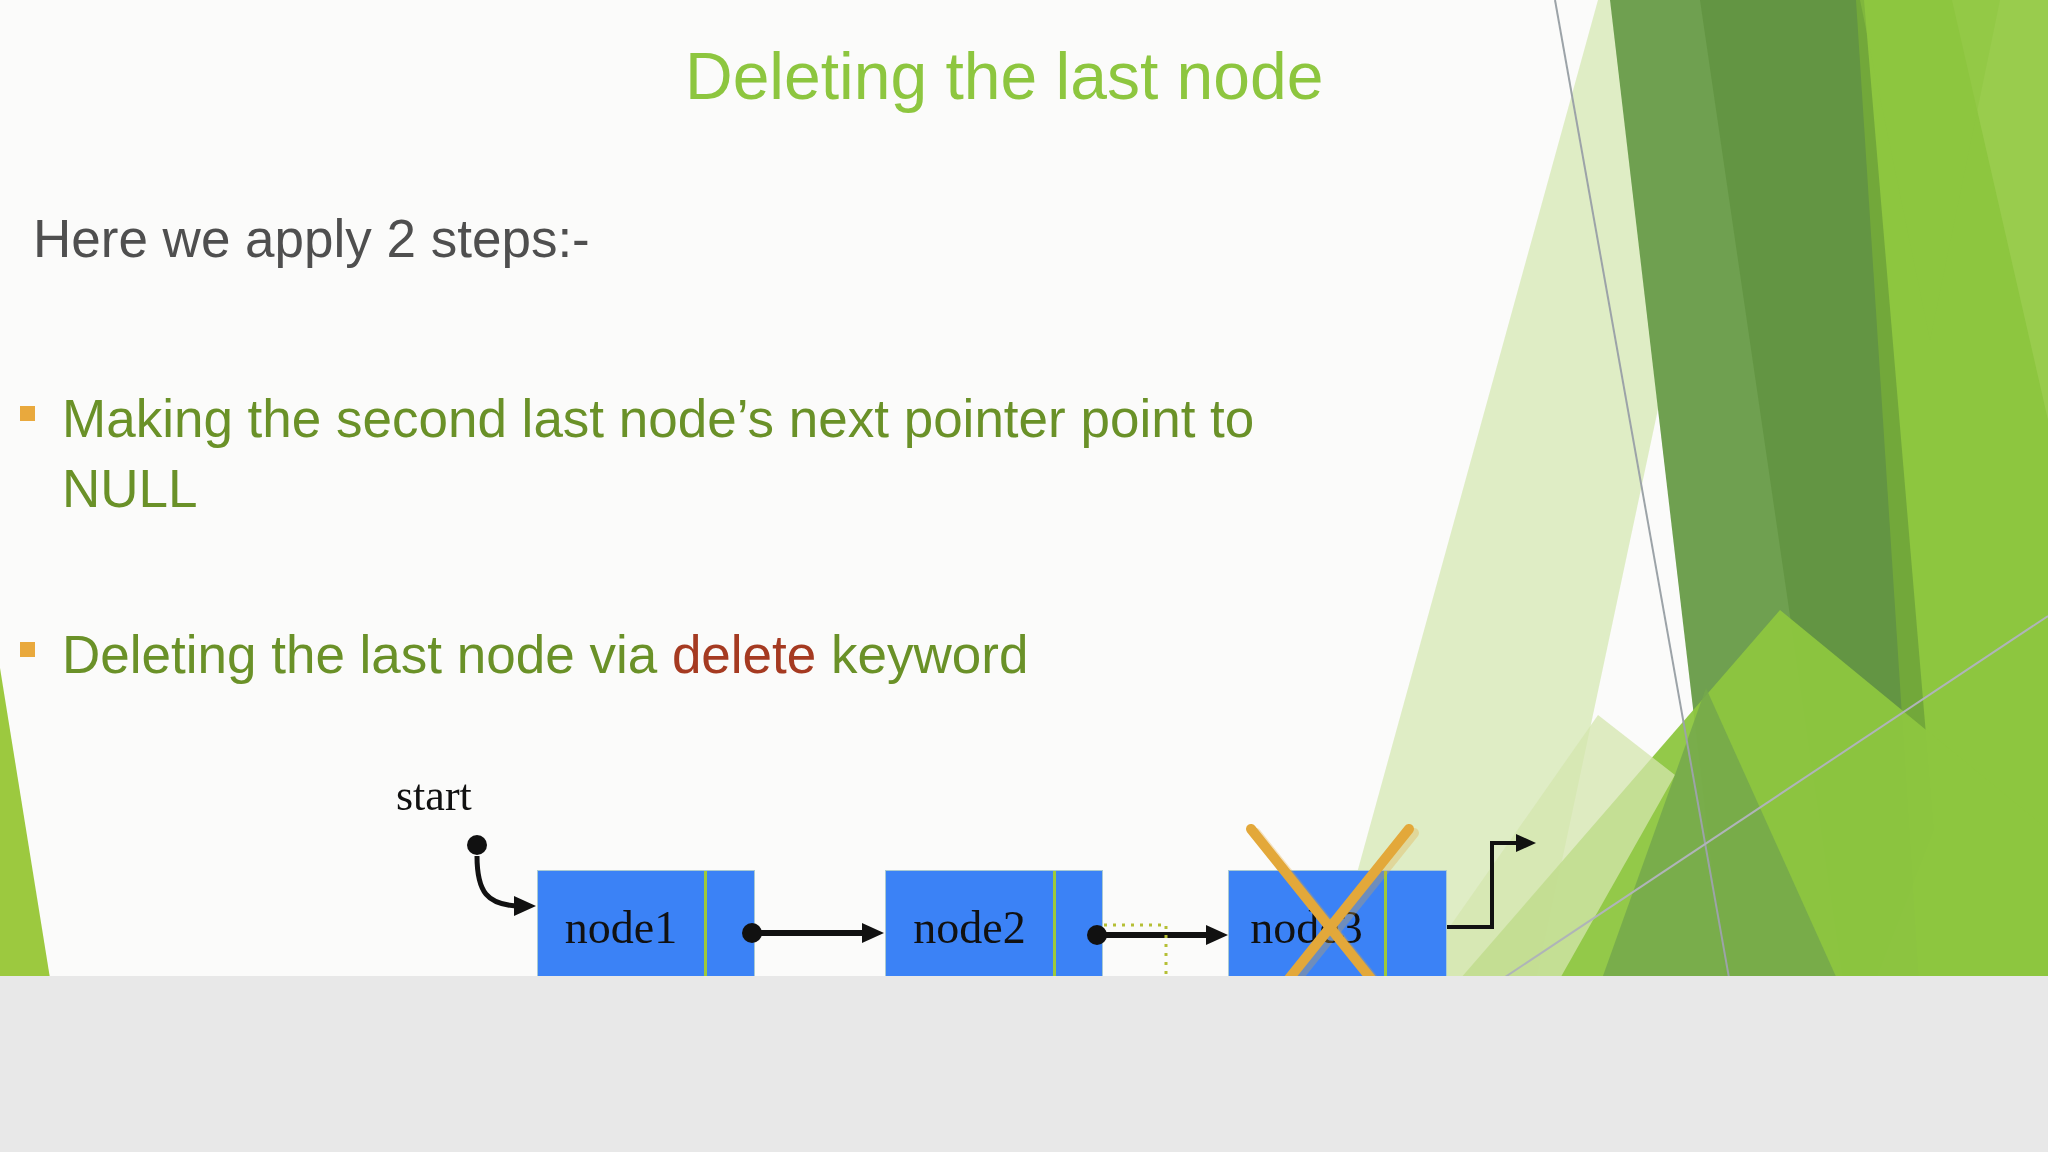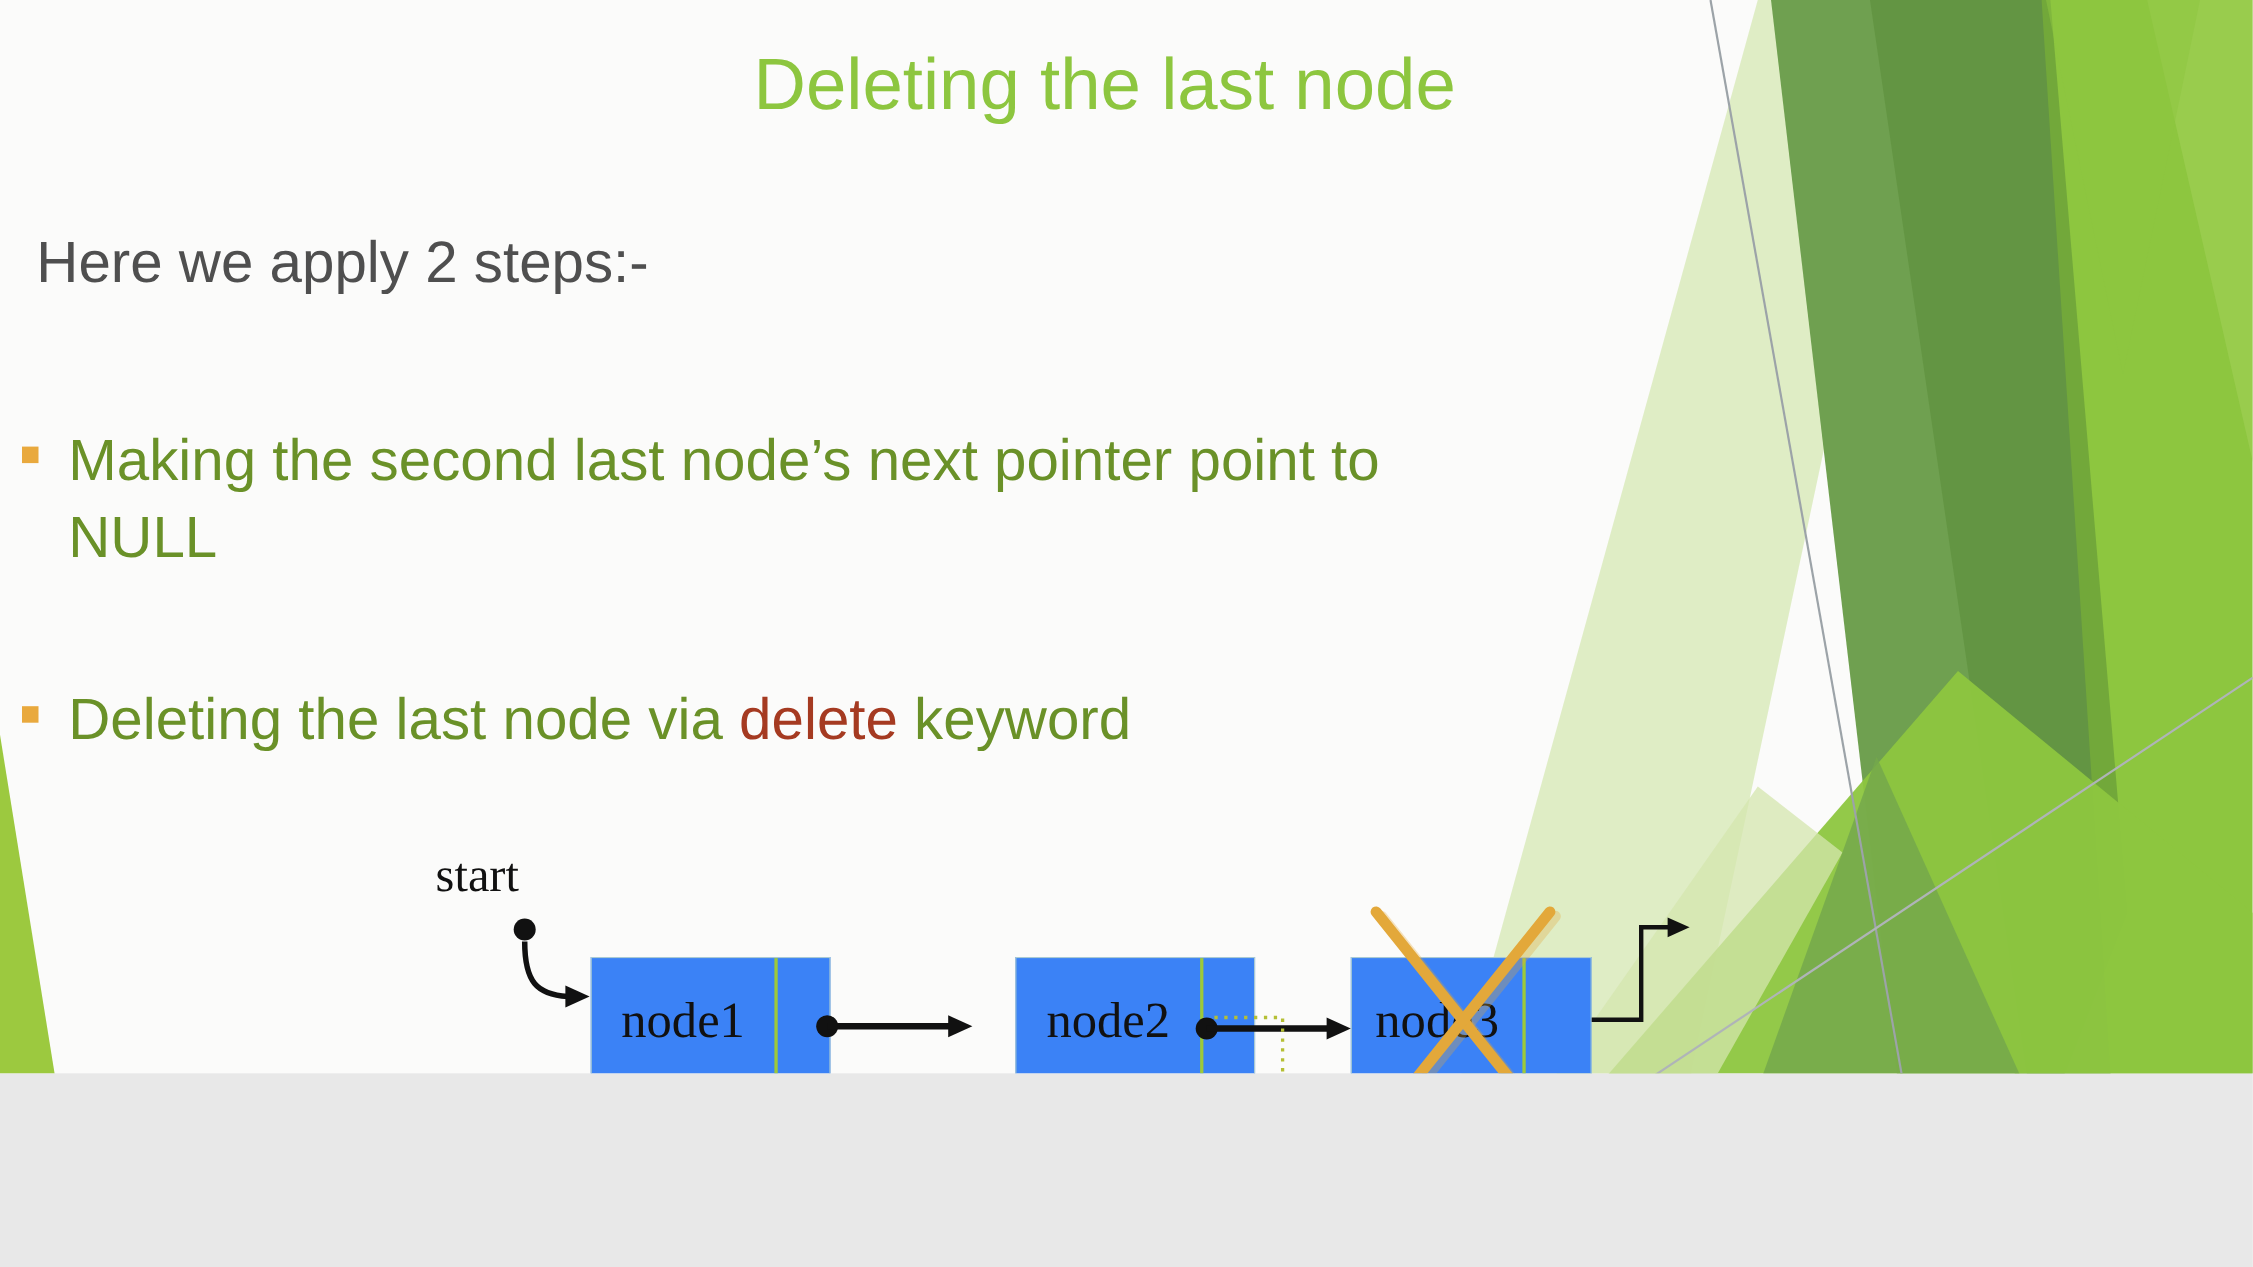"node2" .node.n2 { left: 923px -> 885px }
